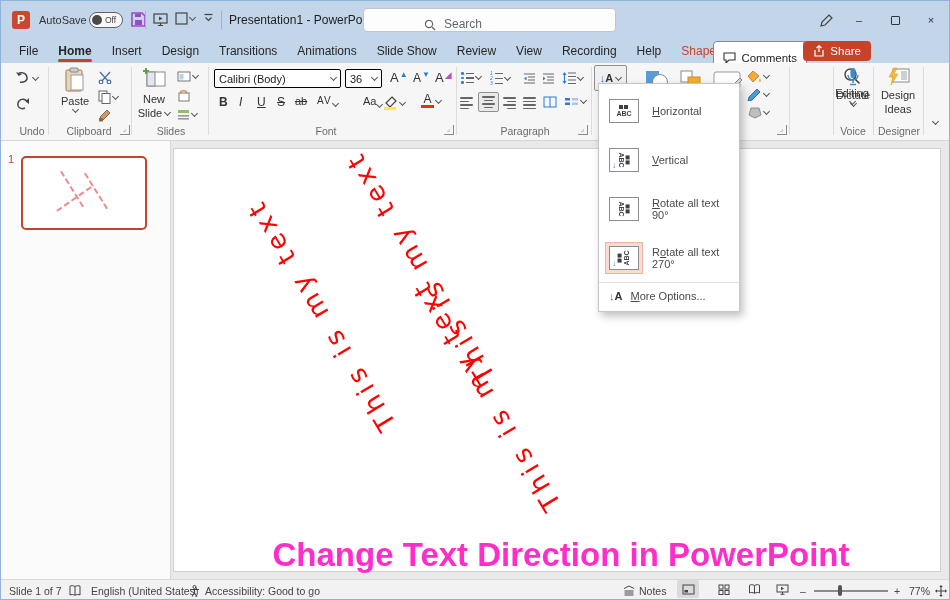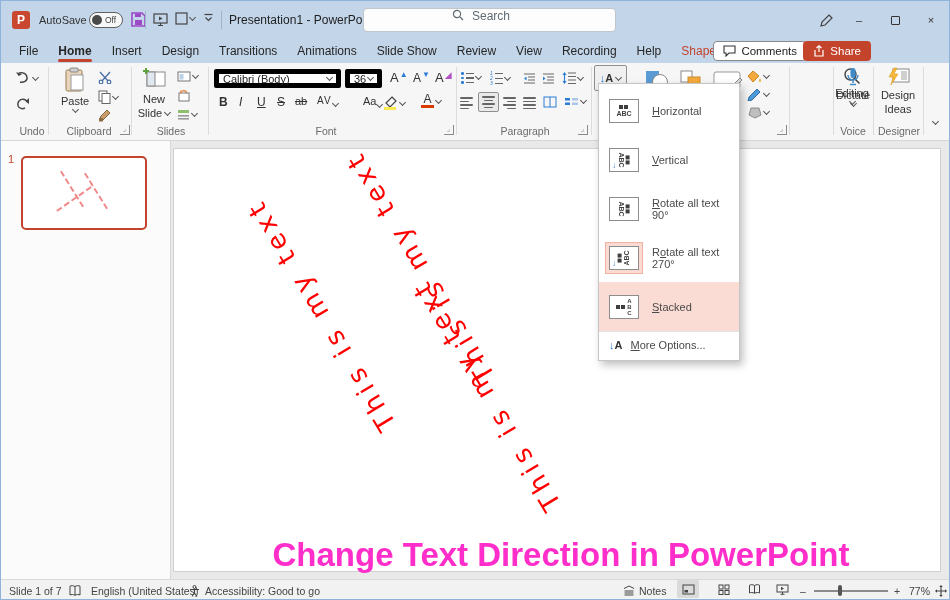"Search" .searchbox { align-items: flex-start -> flex-end; padding-left: 88px -> 60px }
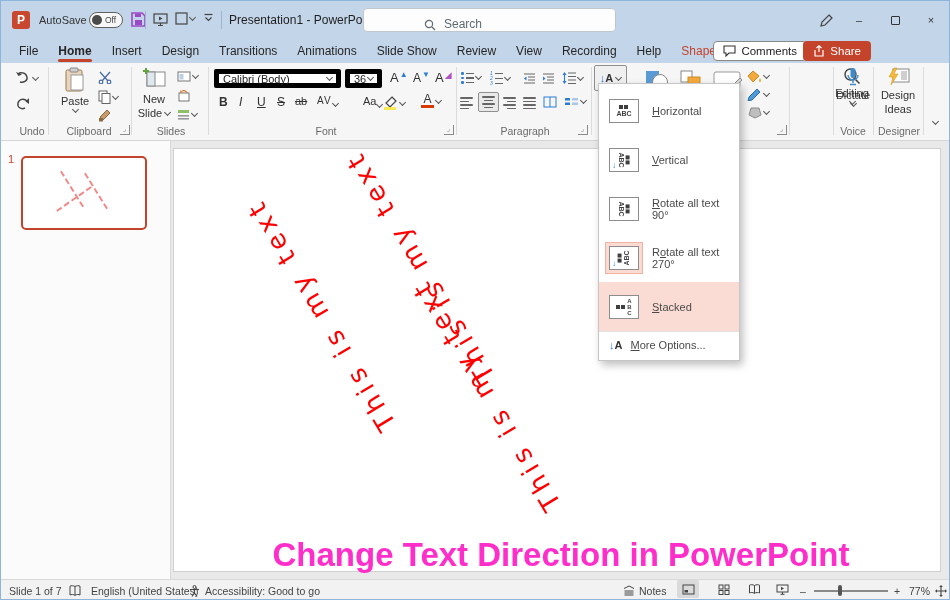"Comments" .comments-btn { padding: 9px 9px -> 16px 9px }
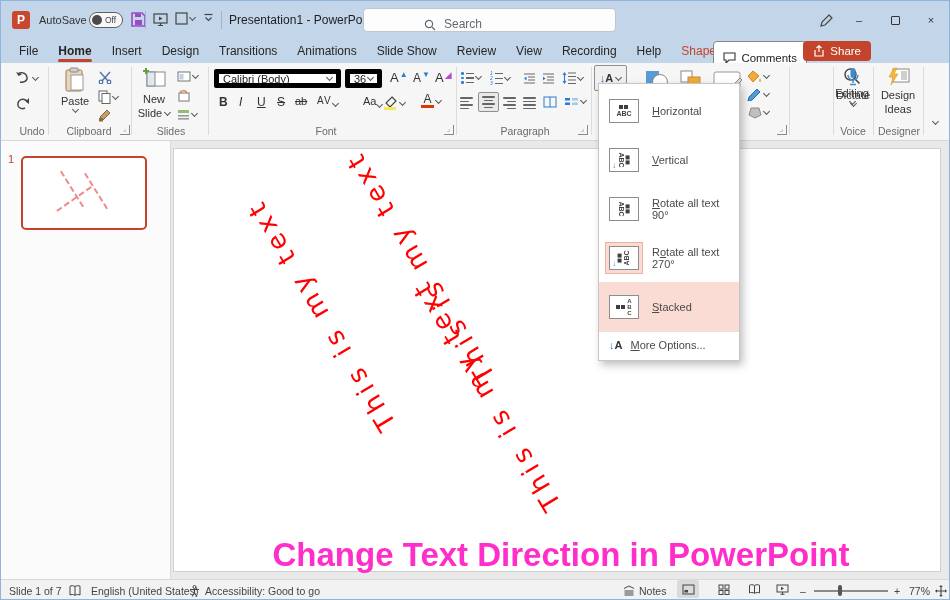"Calibri (Body)" .combo { border: 5px solid #000000 -> 1px solid #000000 }
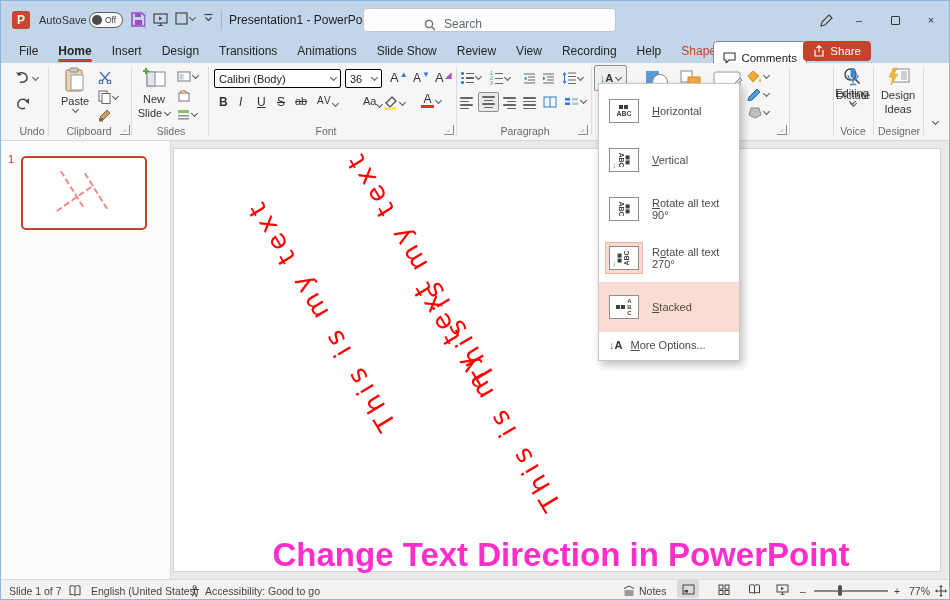"Stacked" div.mi { html: <div> <span> <span> <span> <span> <i></i> <i></i> </span> <span>A<br>B<br>C</span> </span> </span> </span> <span><u>S</u>tacked</span> </div> -> none }
